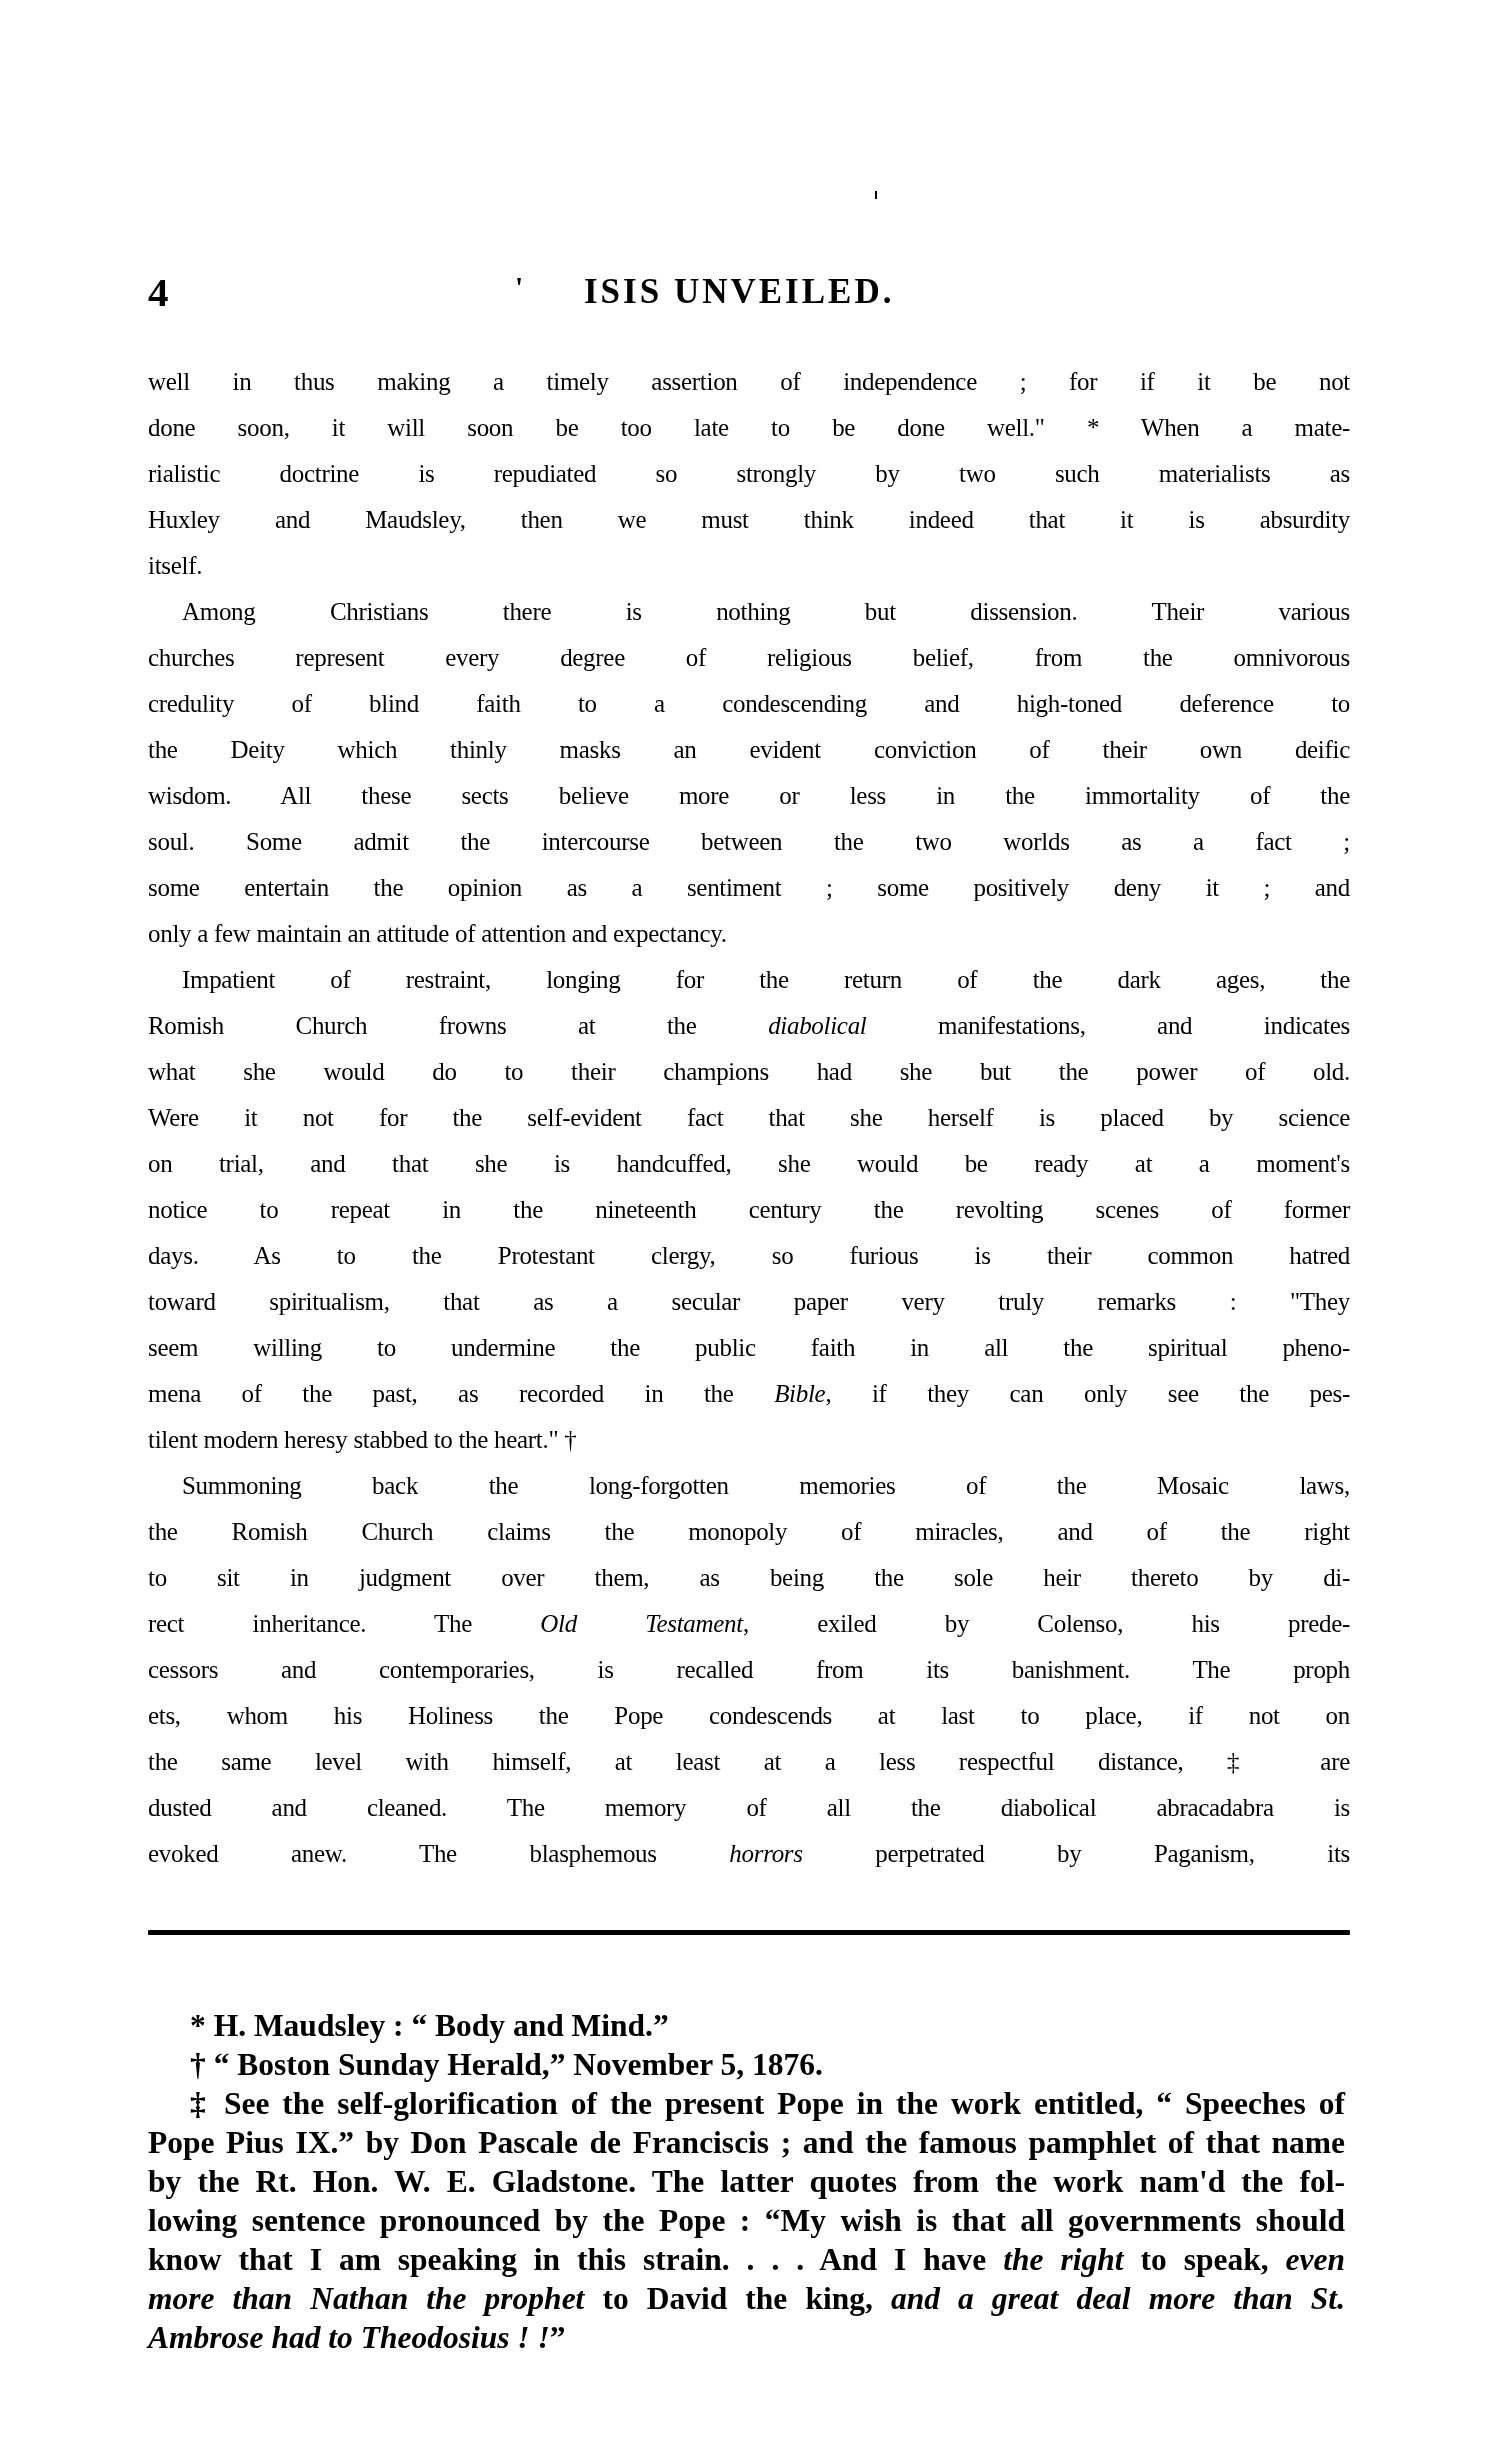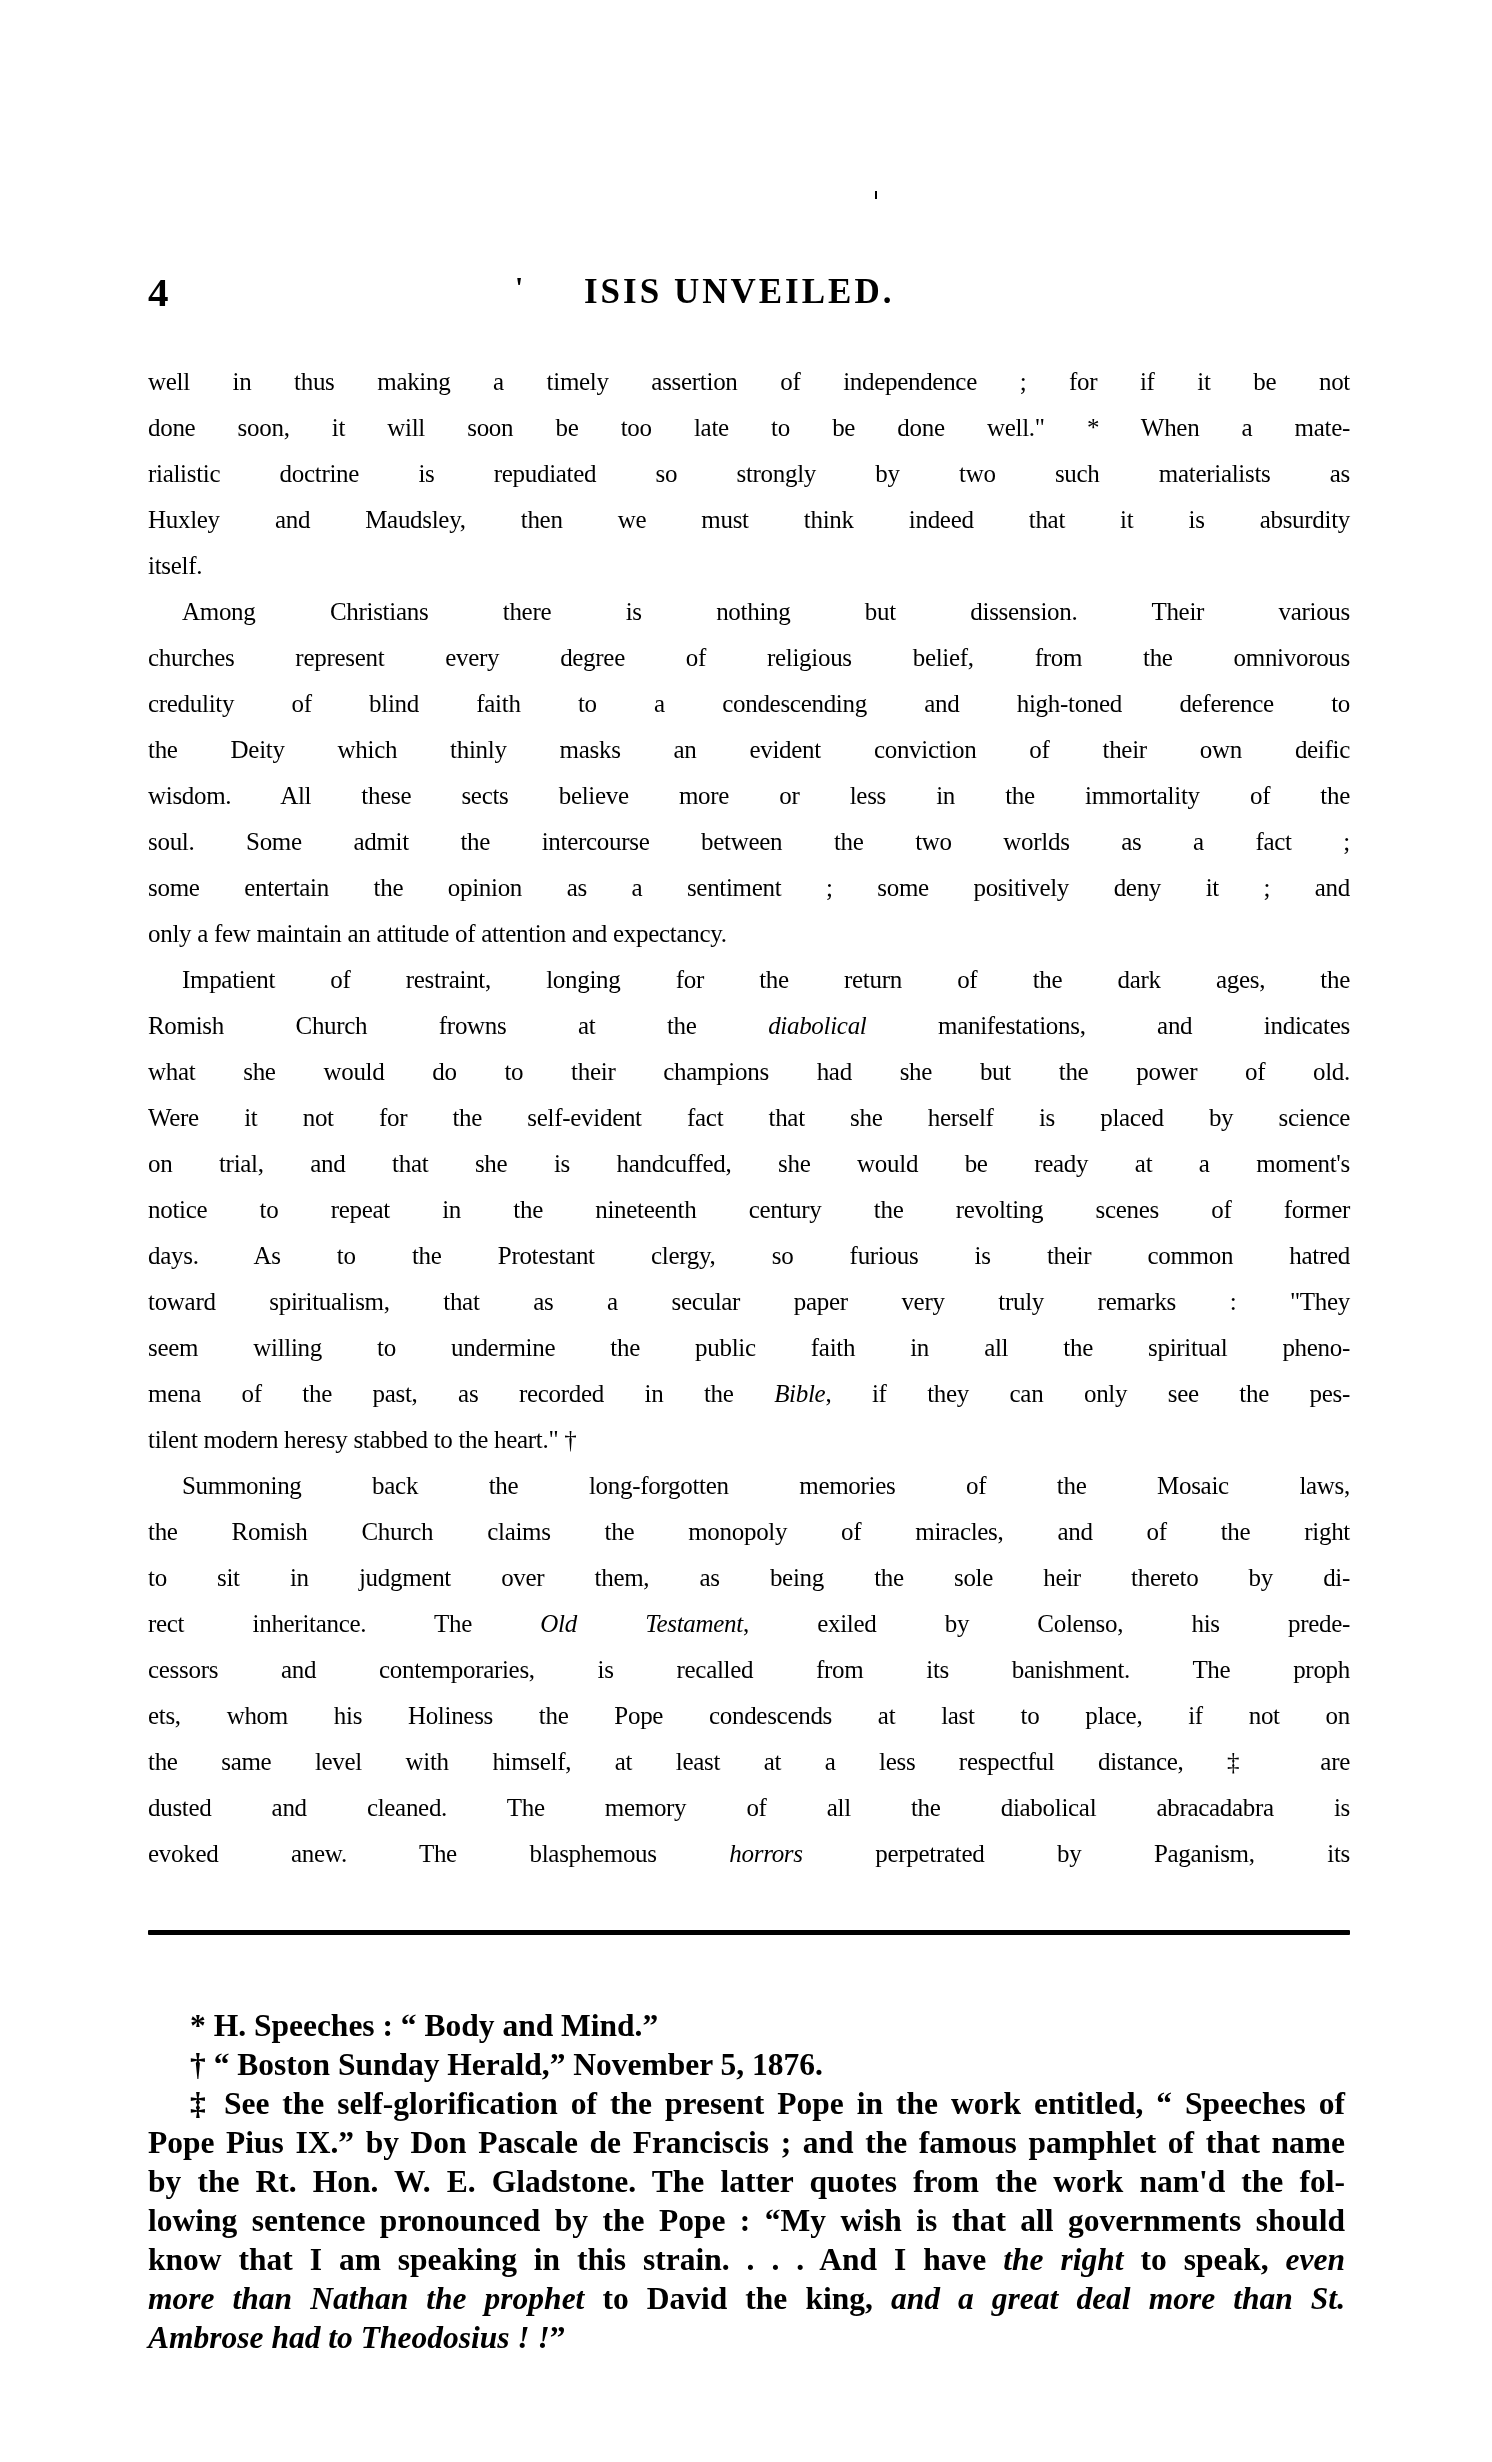"H. Speeches : “ Body" span { text: Speeches -> Maudsley }
